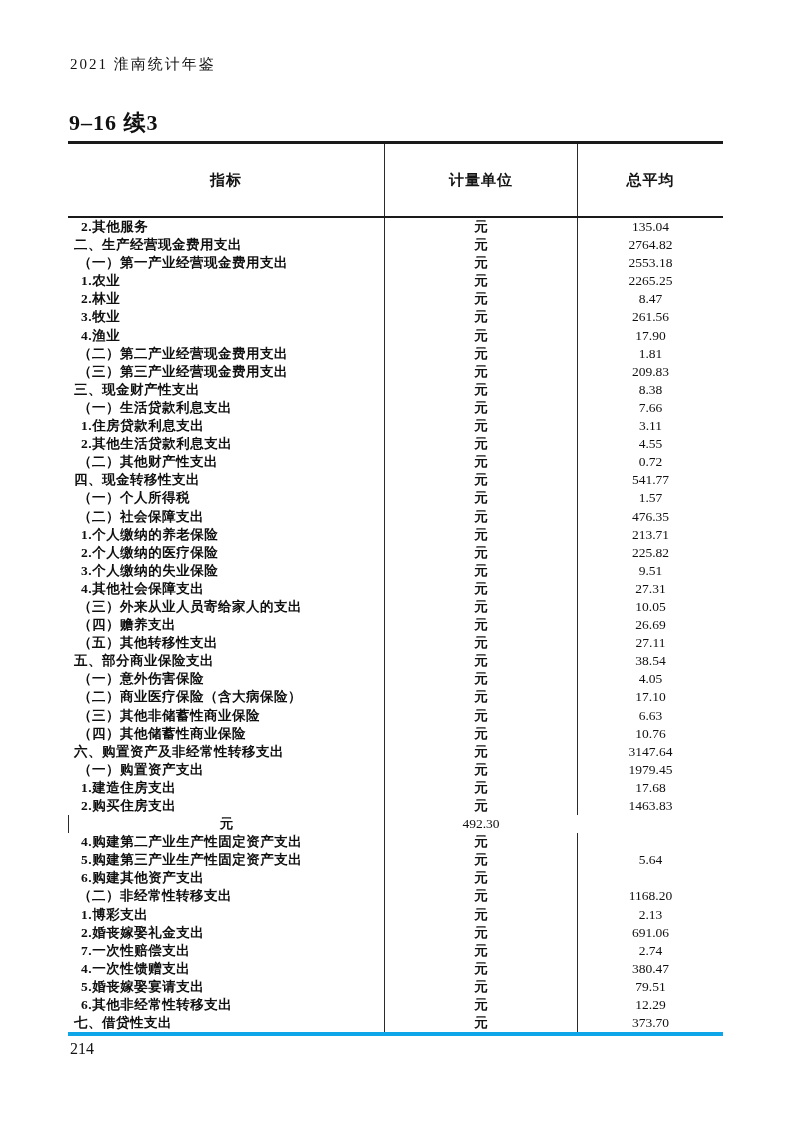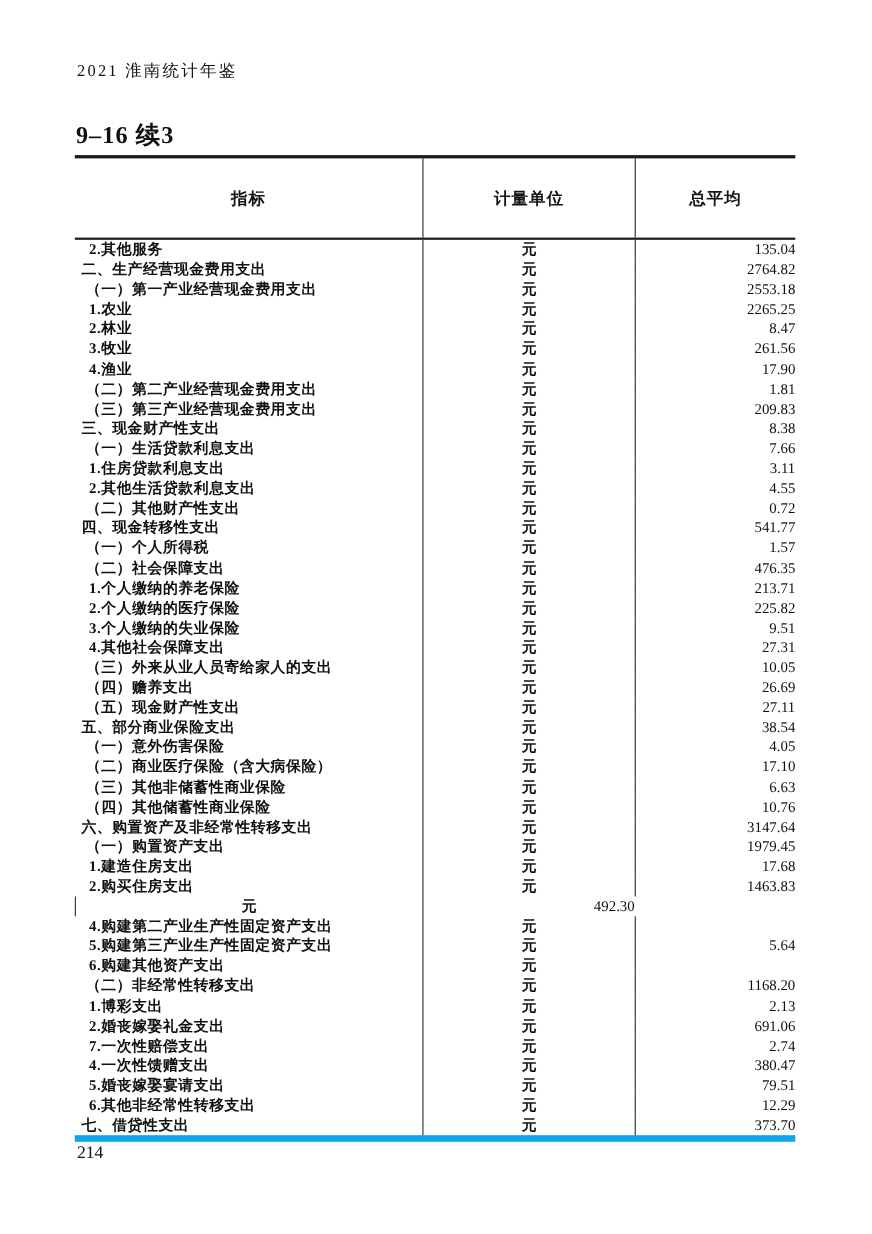"指标" .stat-table { border-bottom: 6px solid #0ea5e9 -> 4px solid #0ea5e9 }
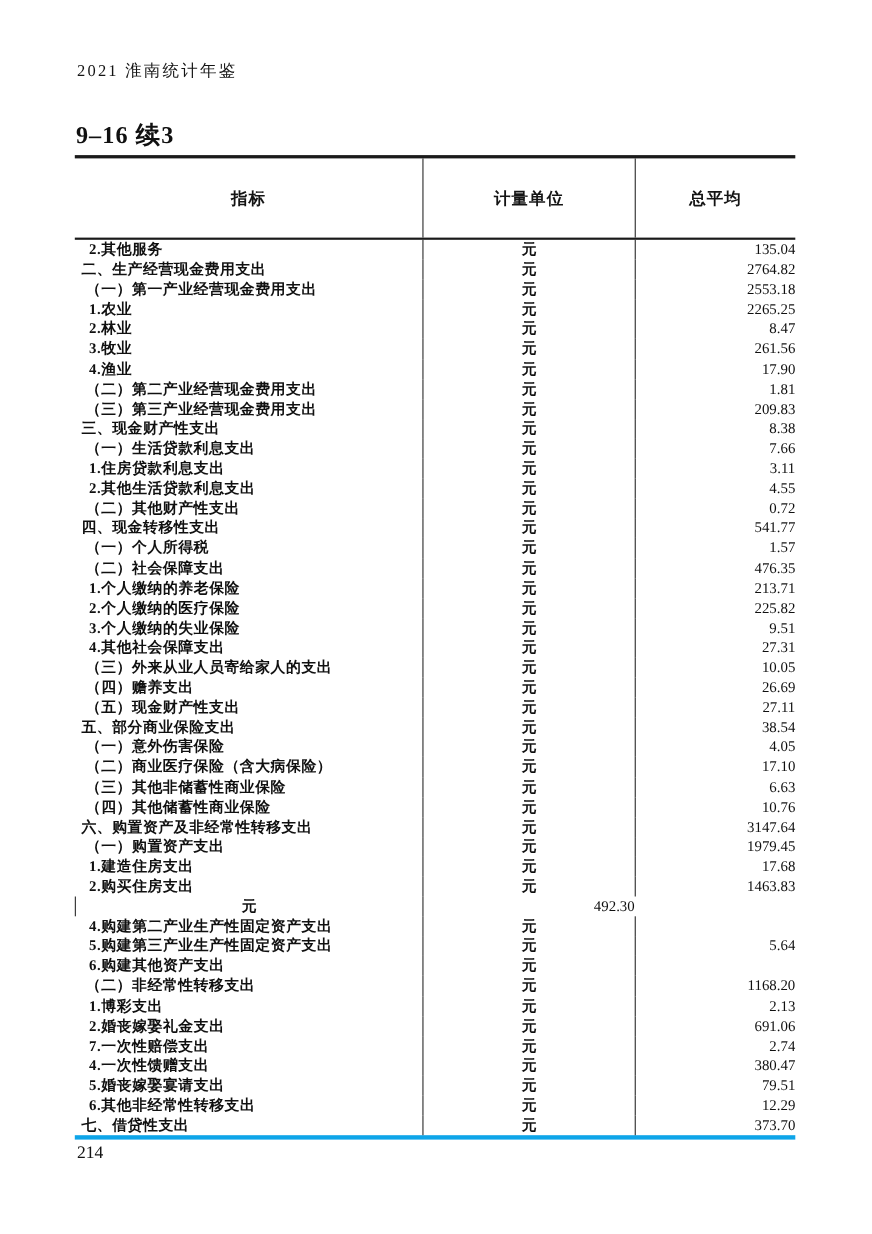"135.04" .td.value { text-align: right -> center }
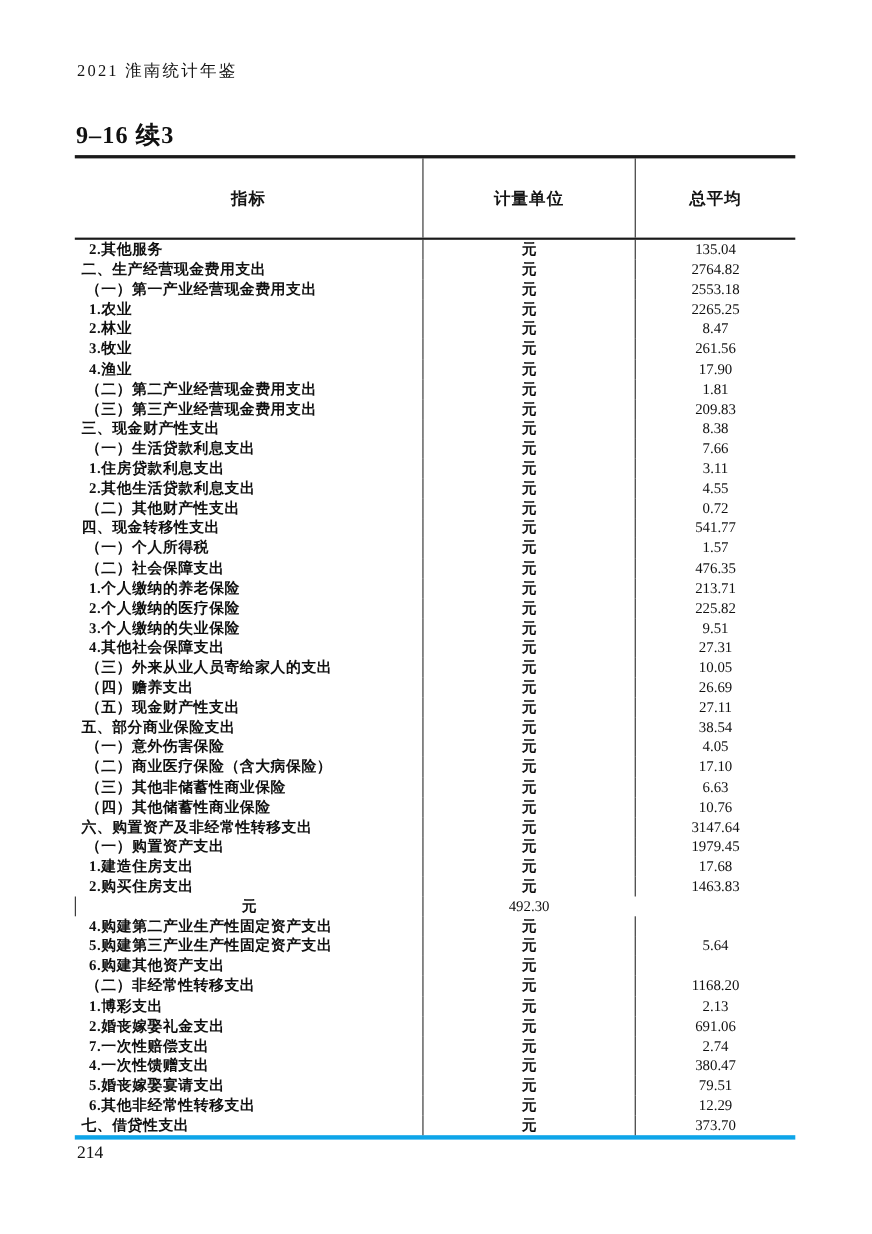"（五）现金财产性支出" div.td { text: 现金财产 -> 其他转移 }
